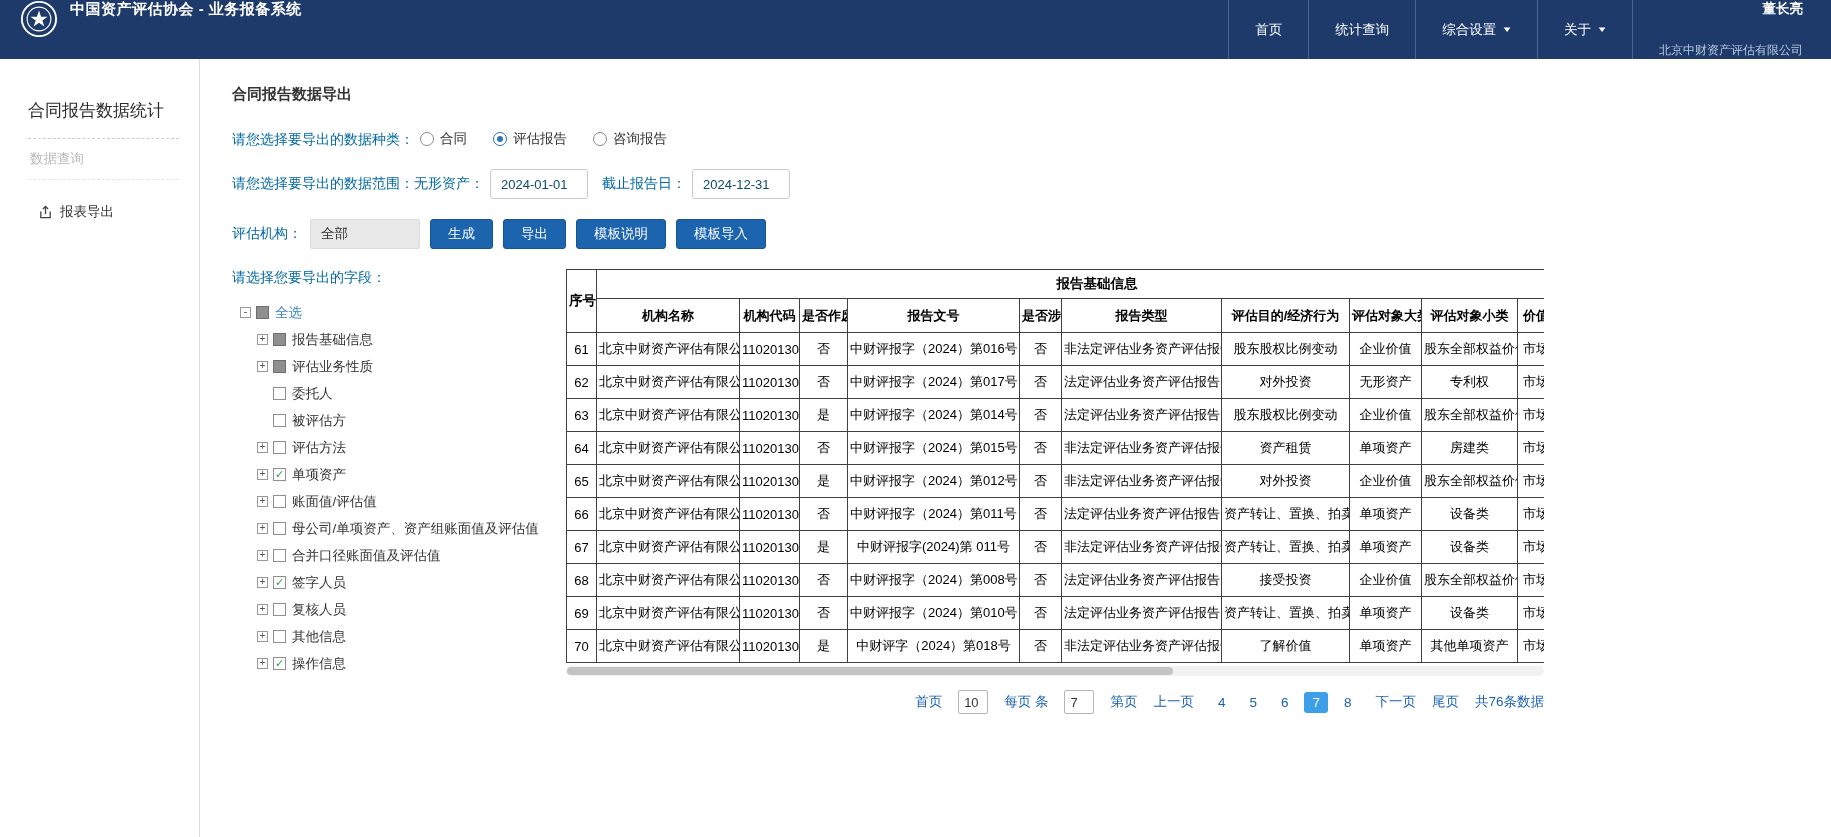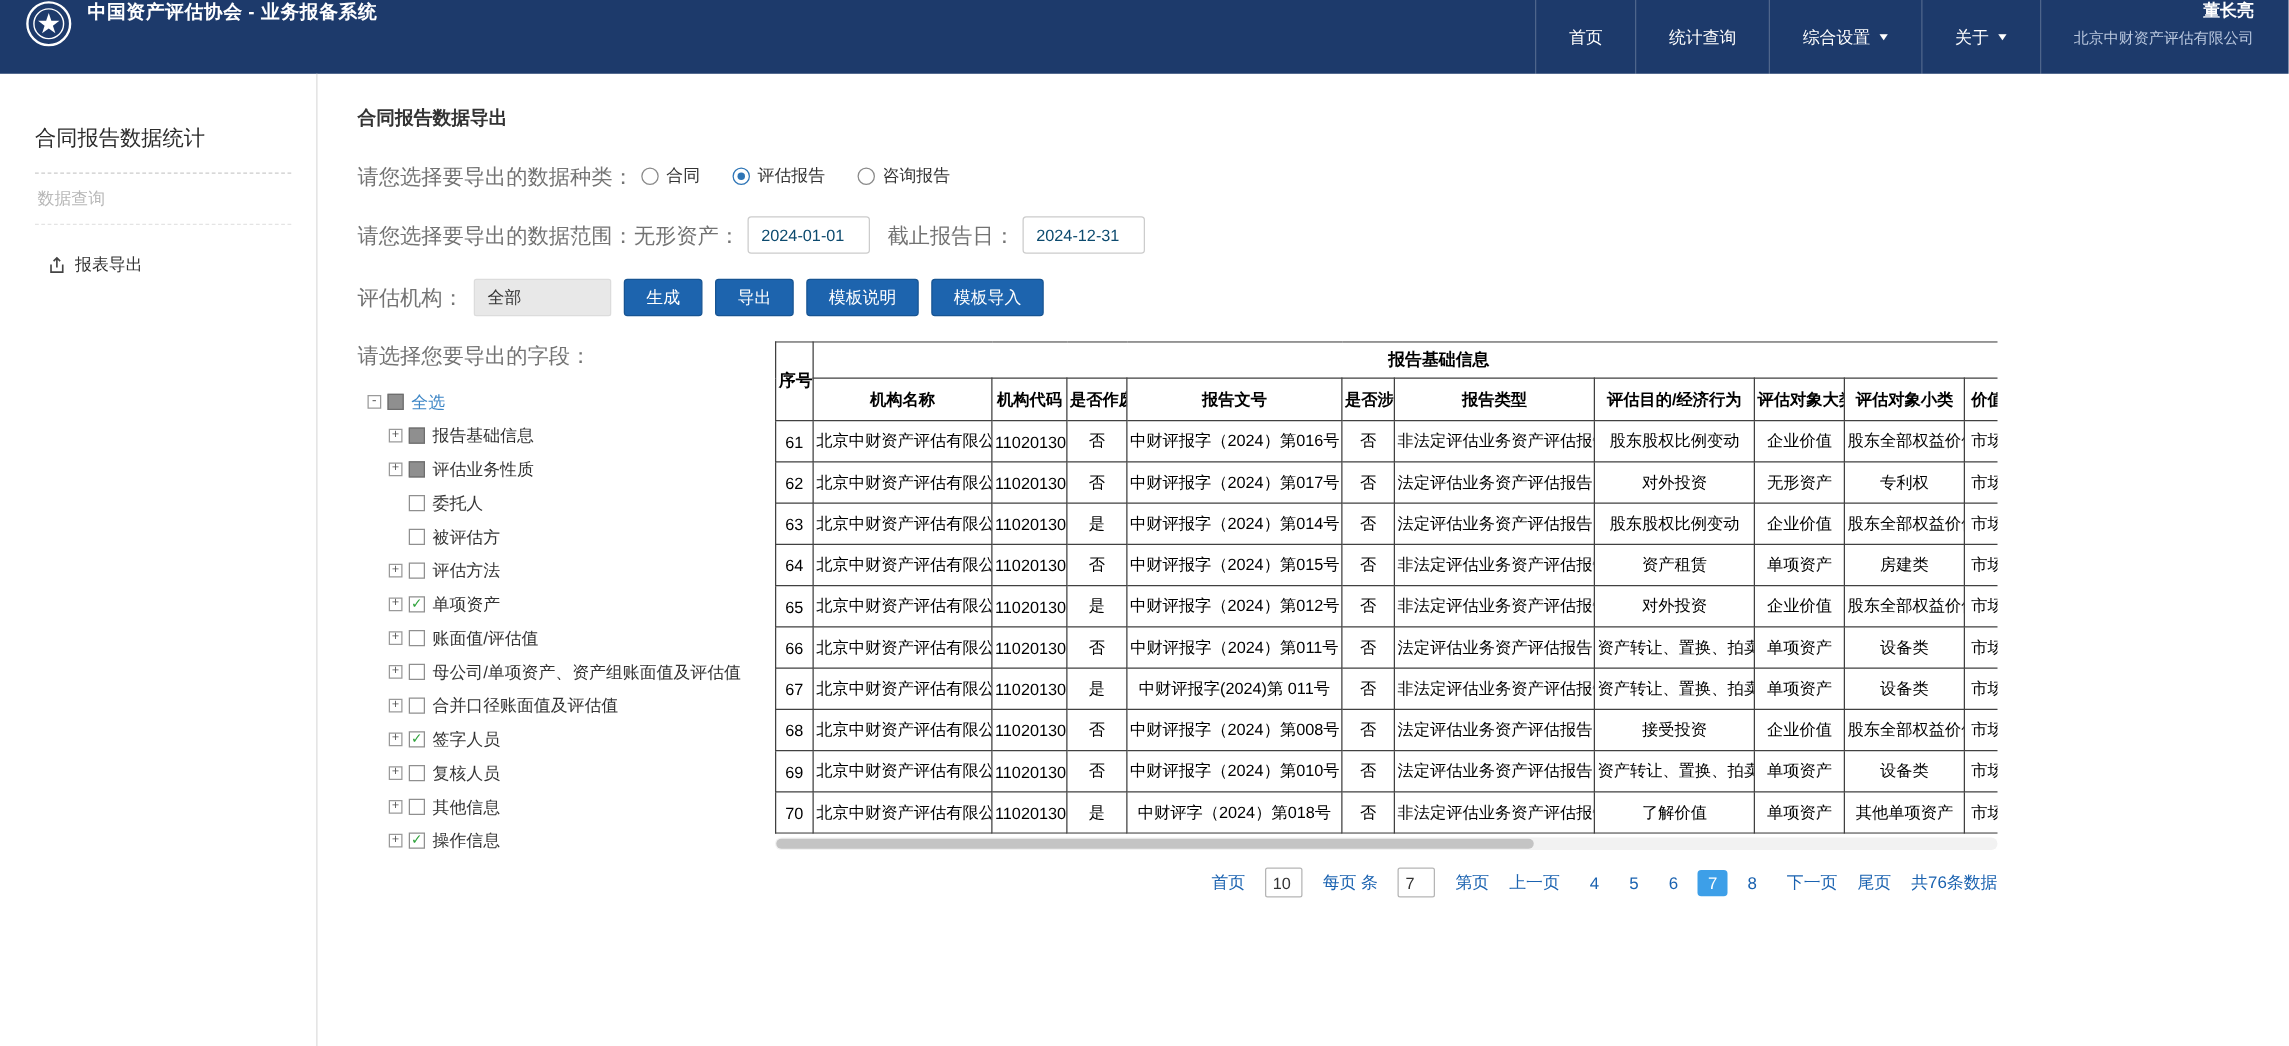"董长亮" .user-block { justify-content: flex-start -> space-between }
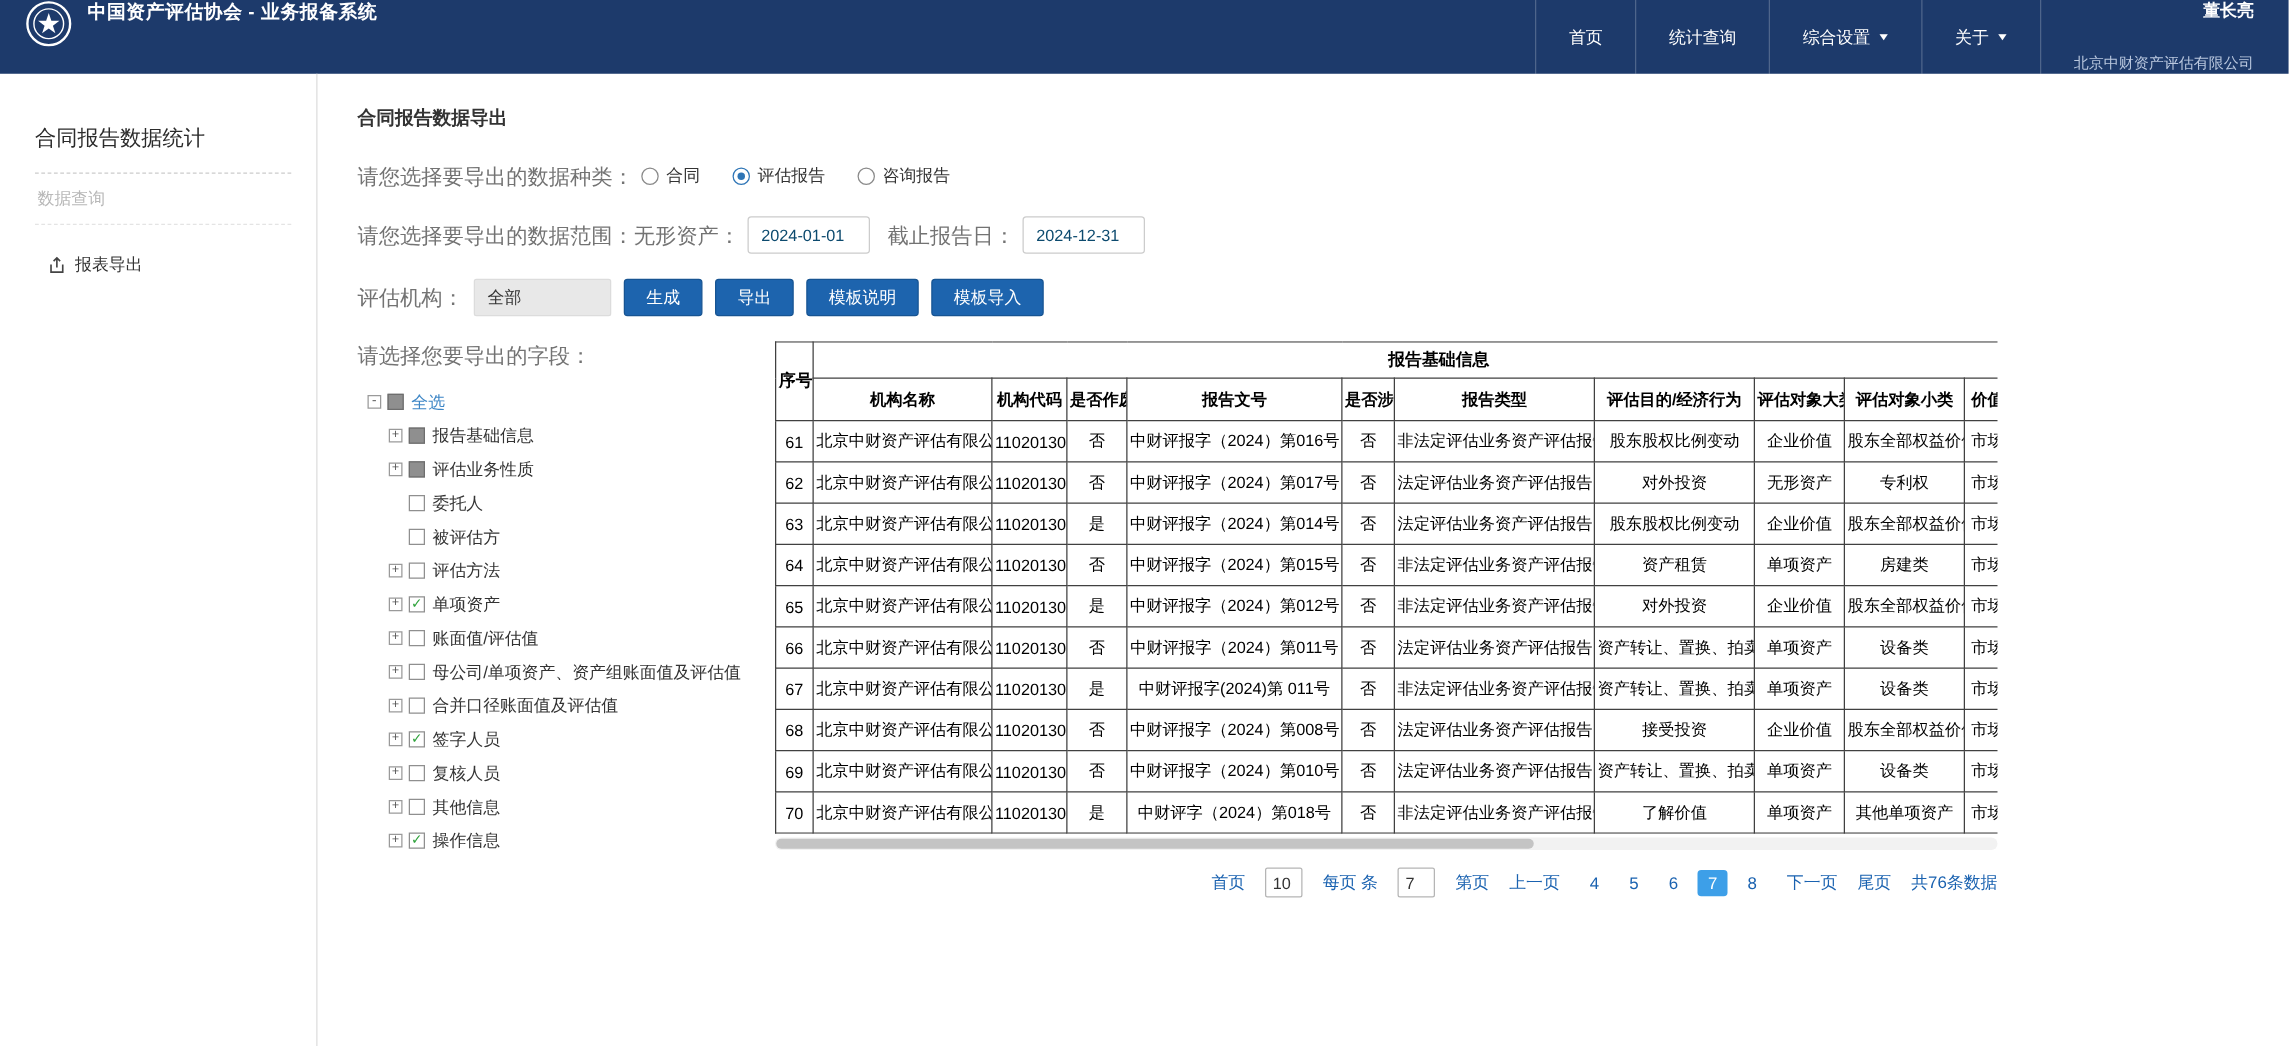"合同报告数据统计" .sidebar { width: 254px -> 200px }
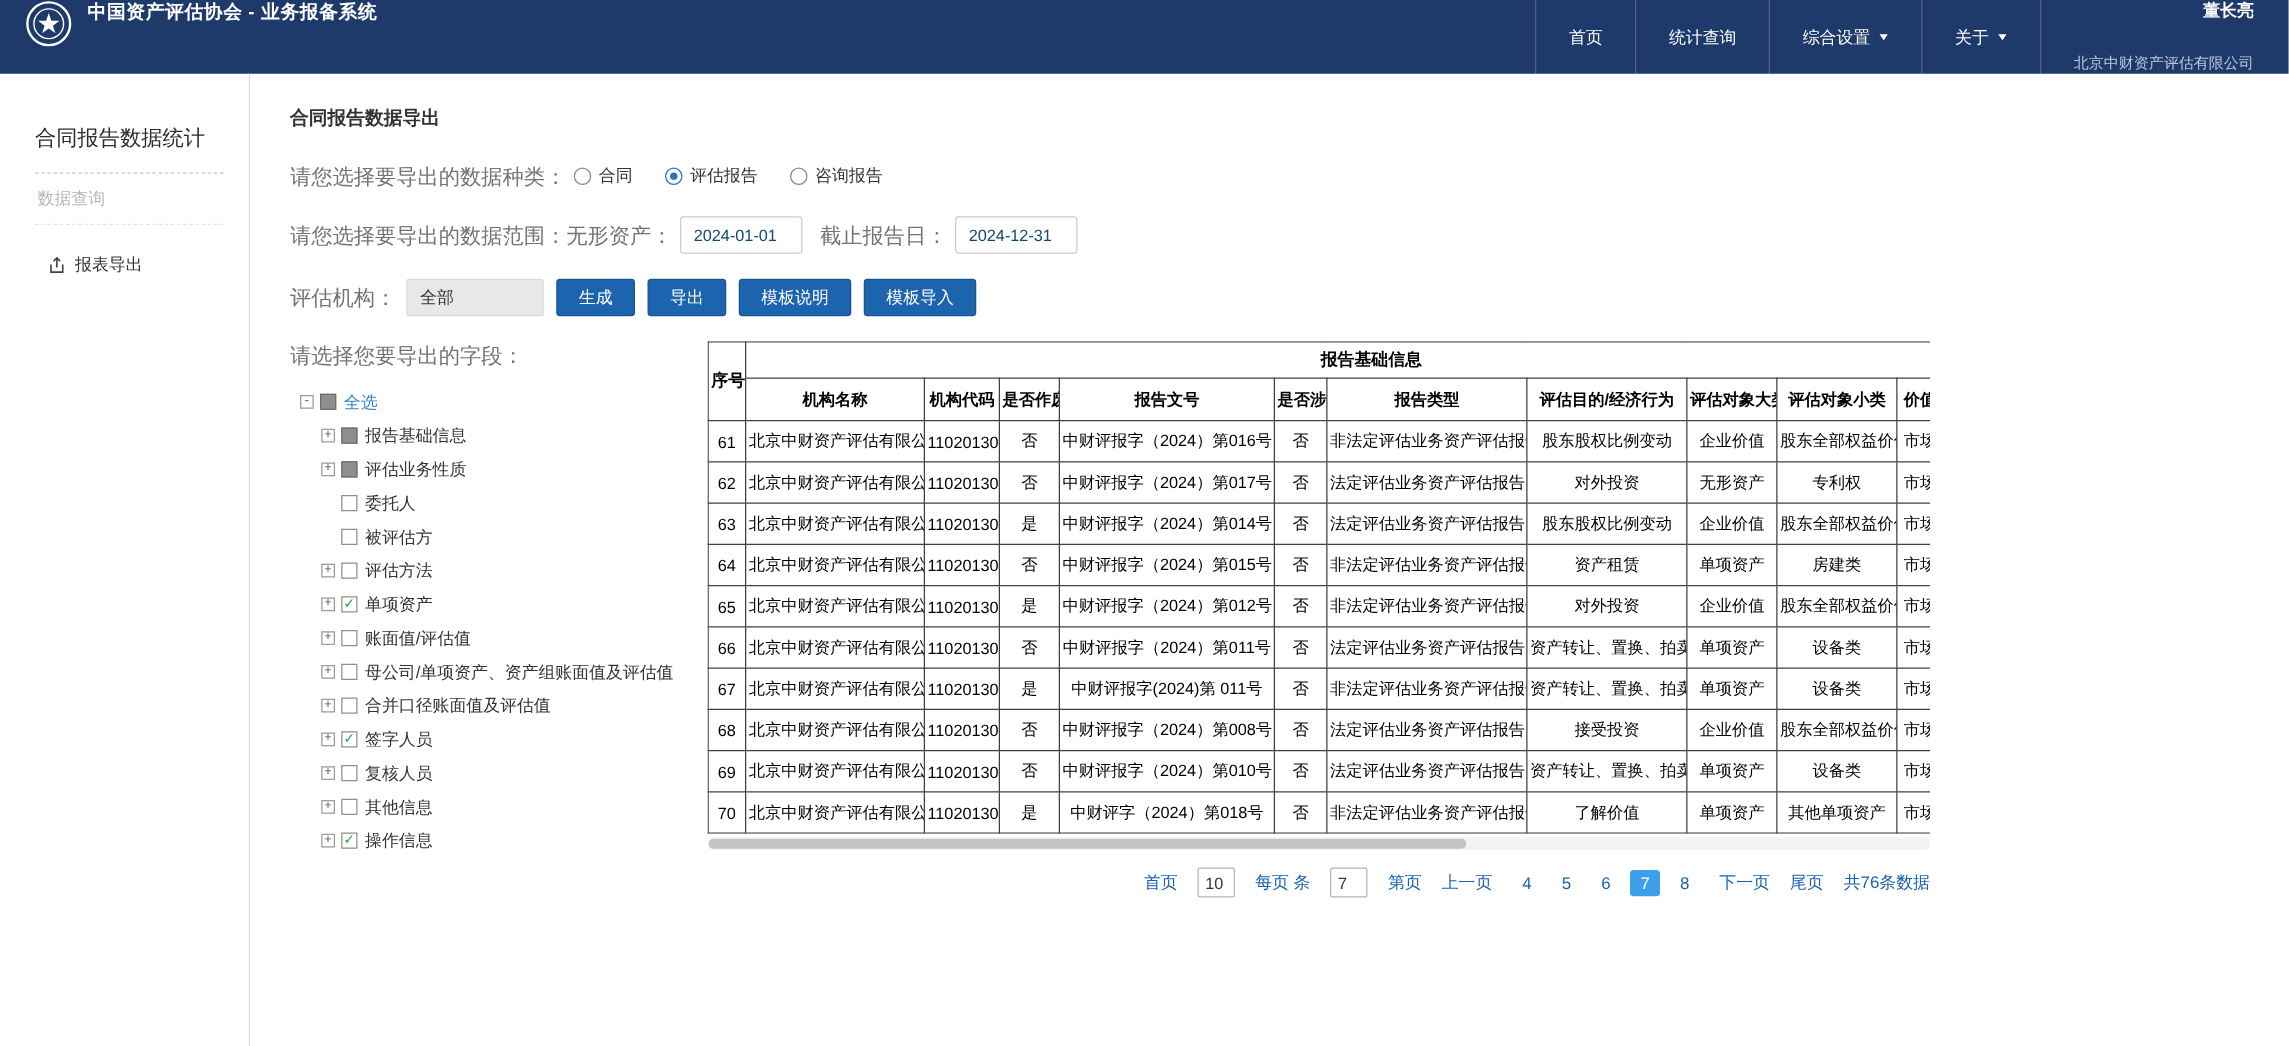"请您选择要导出的数据种类：" .lbl { color: #737373 -> #0369a1; font-size: 17px -> 14px }
